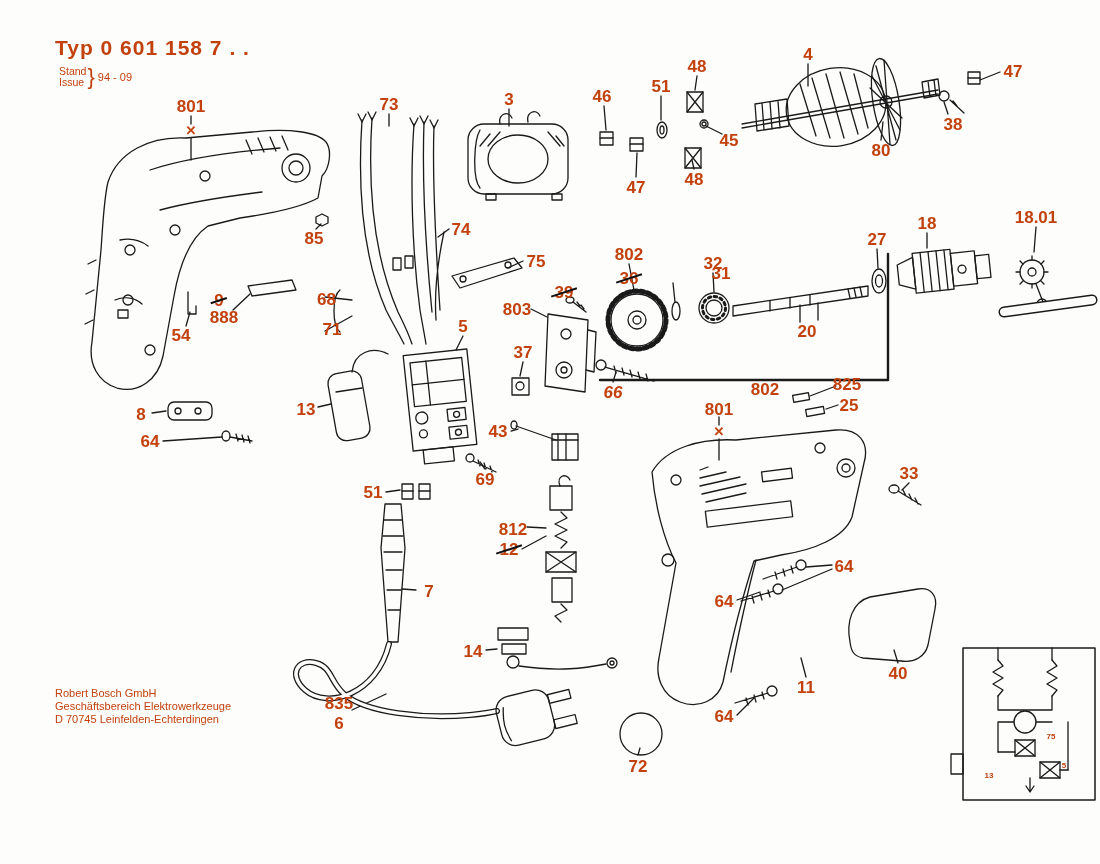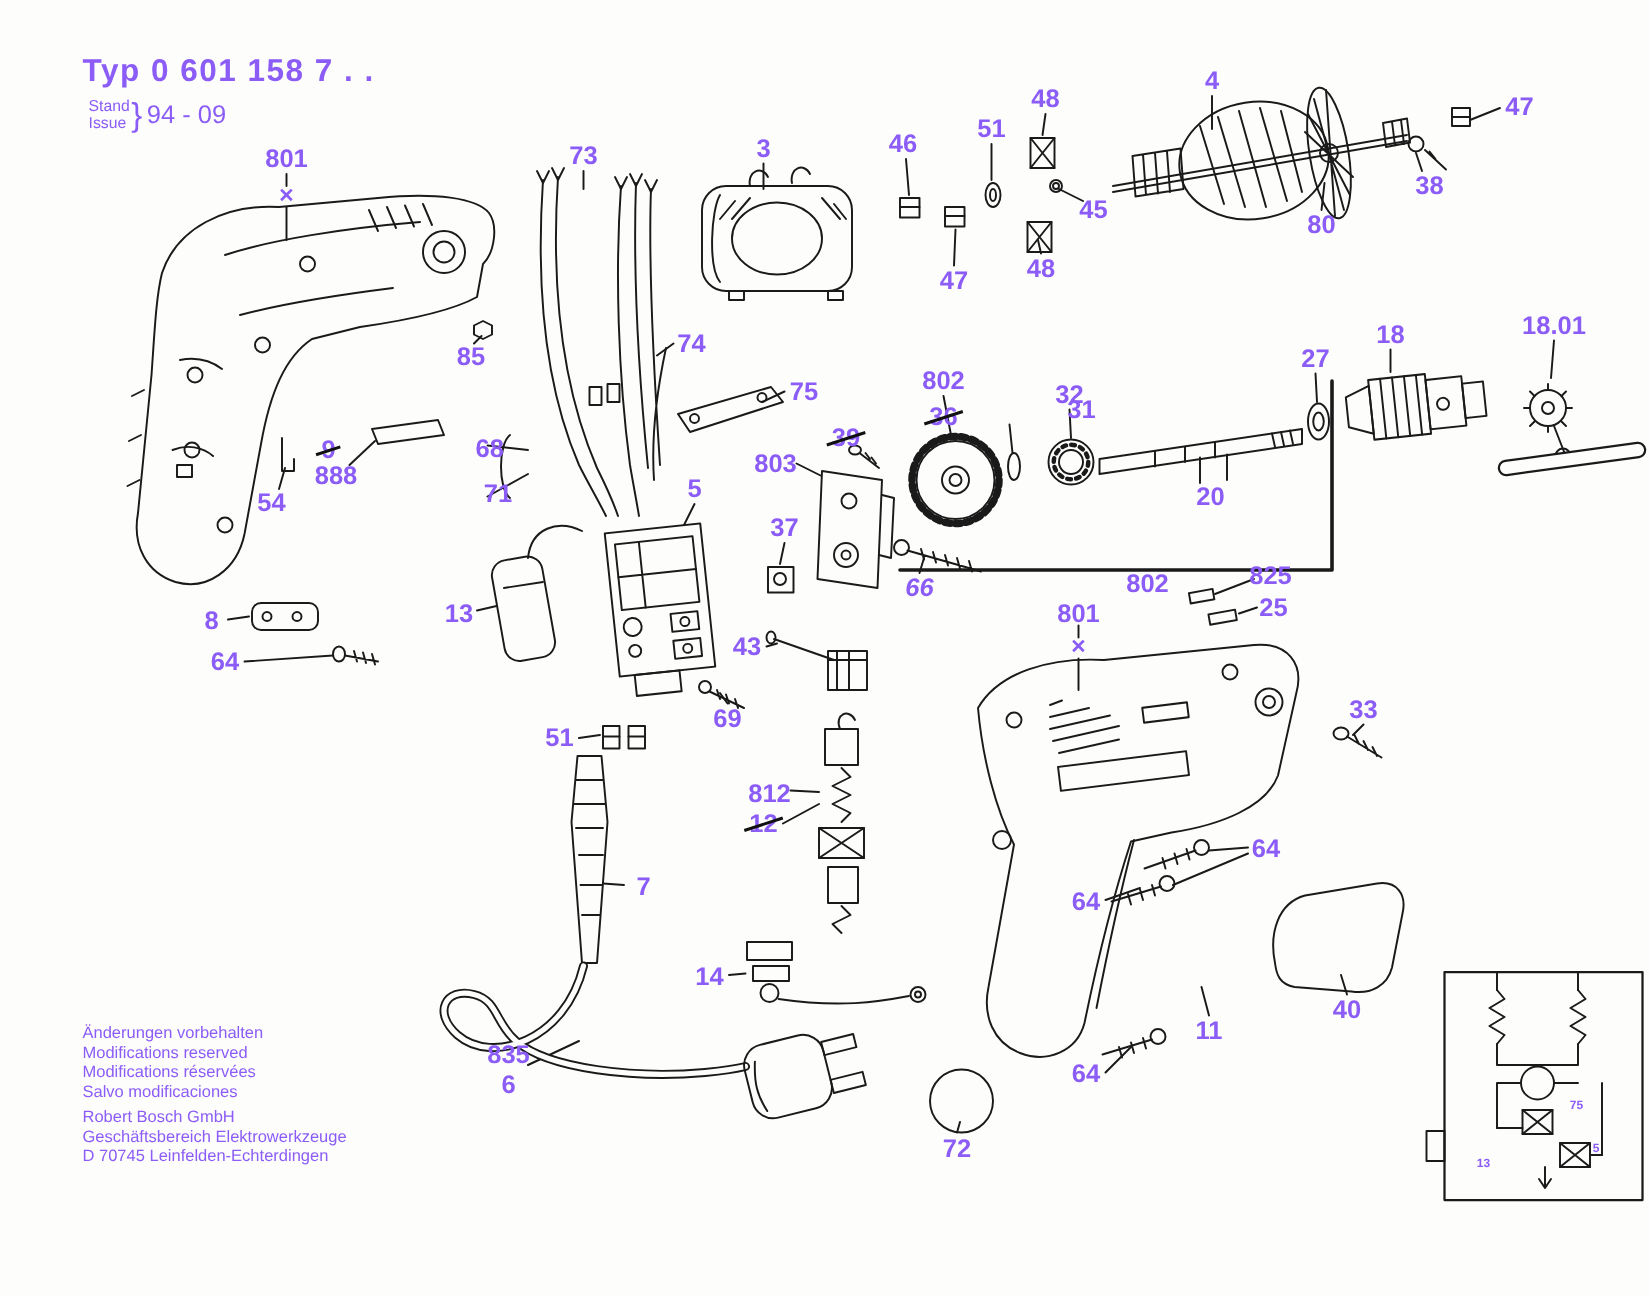"Typ 0 601 158 7" .page { color: #8b5cf6 -> #c2410c }
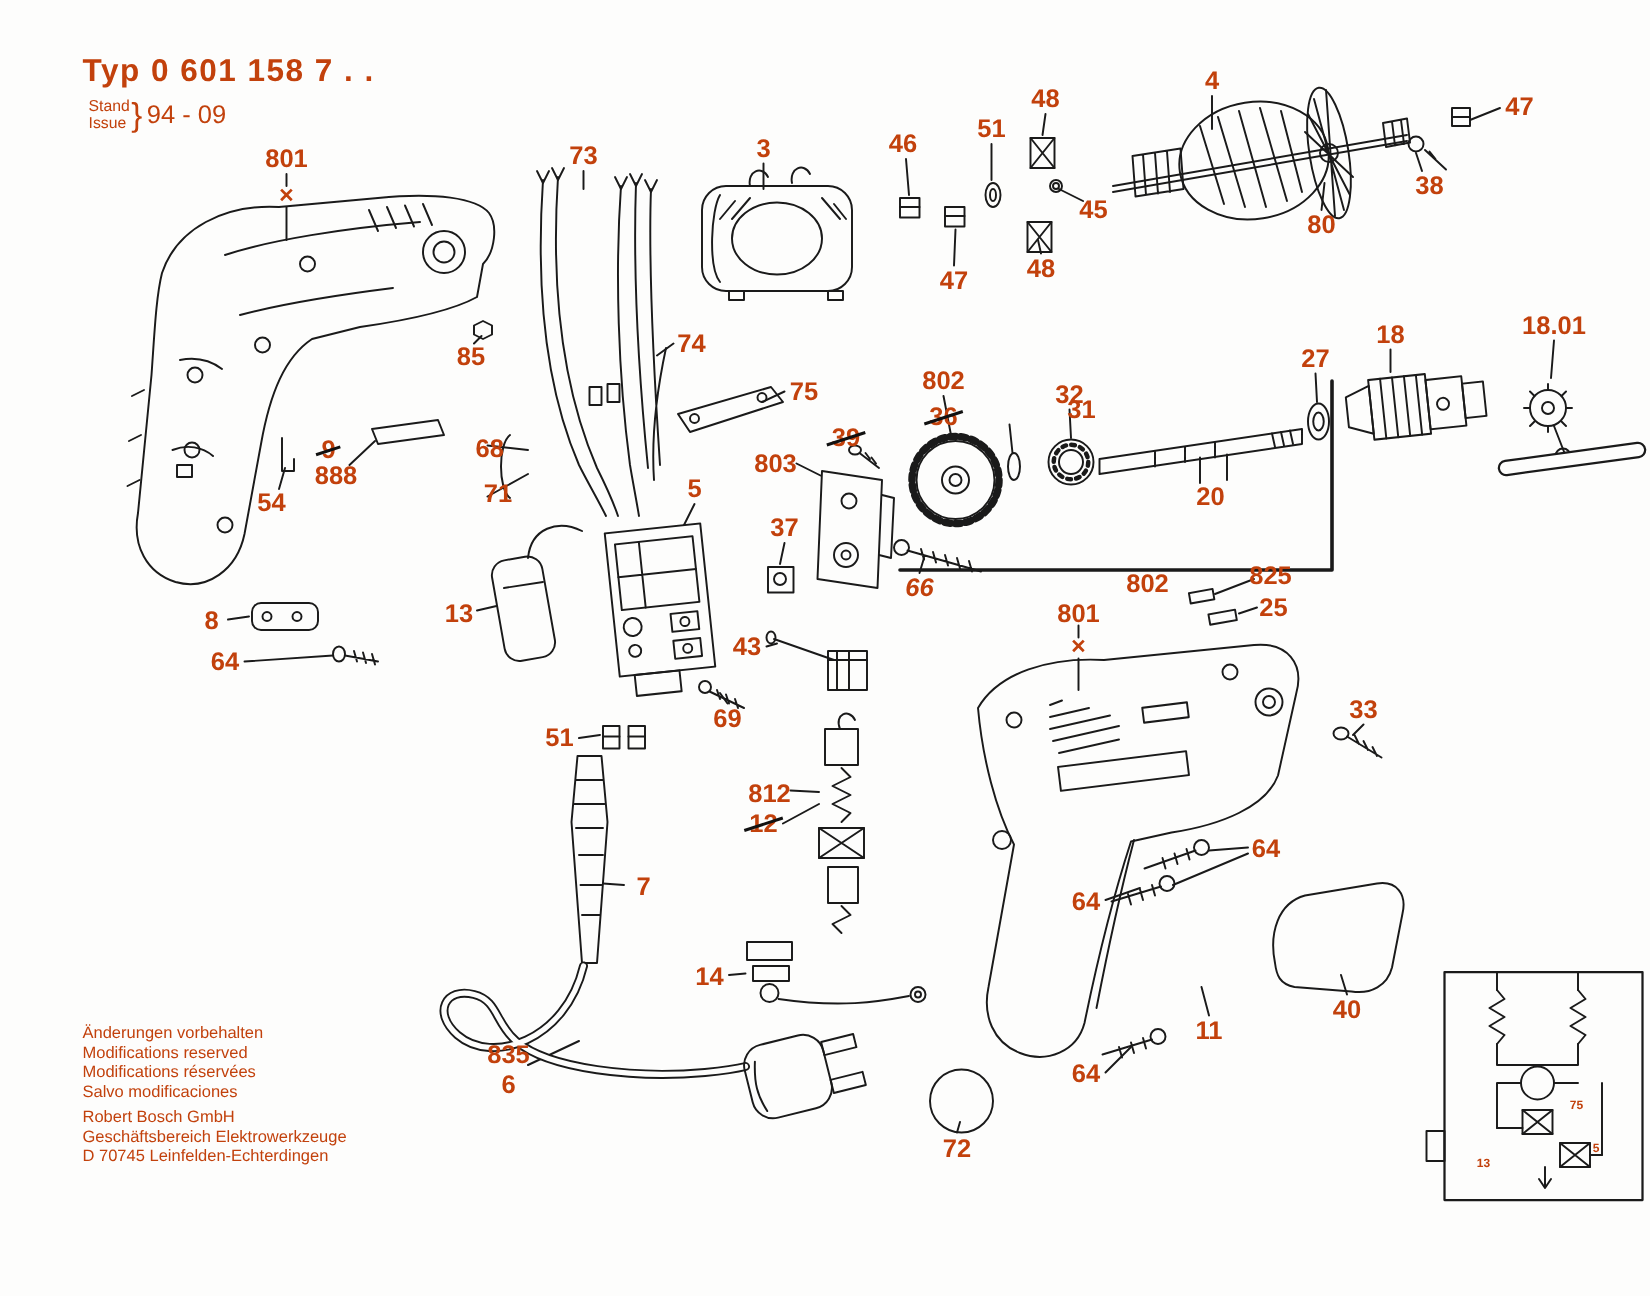"94 - 09" .issue-value { font-size: 17px -> 11px }
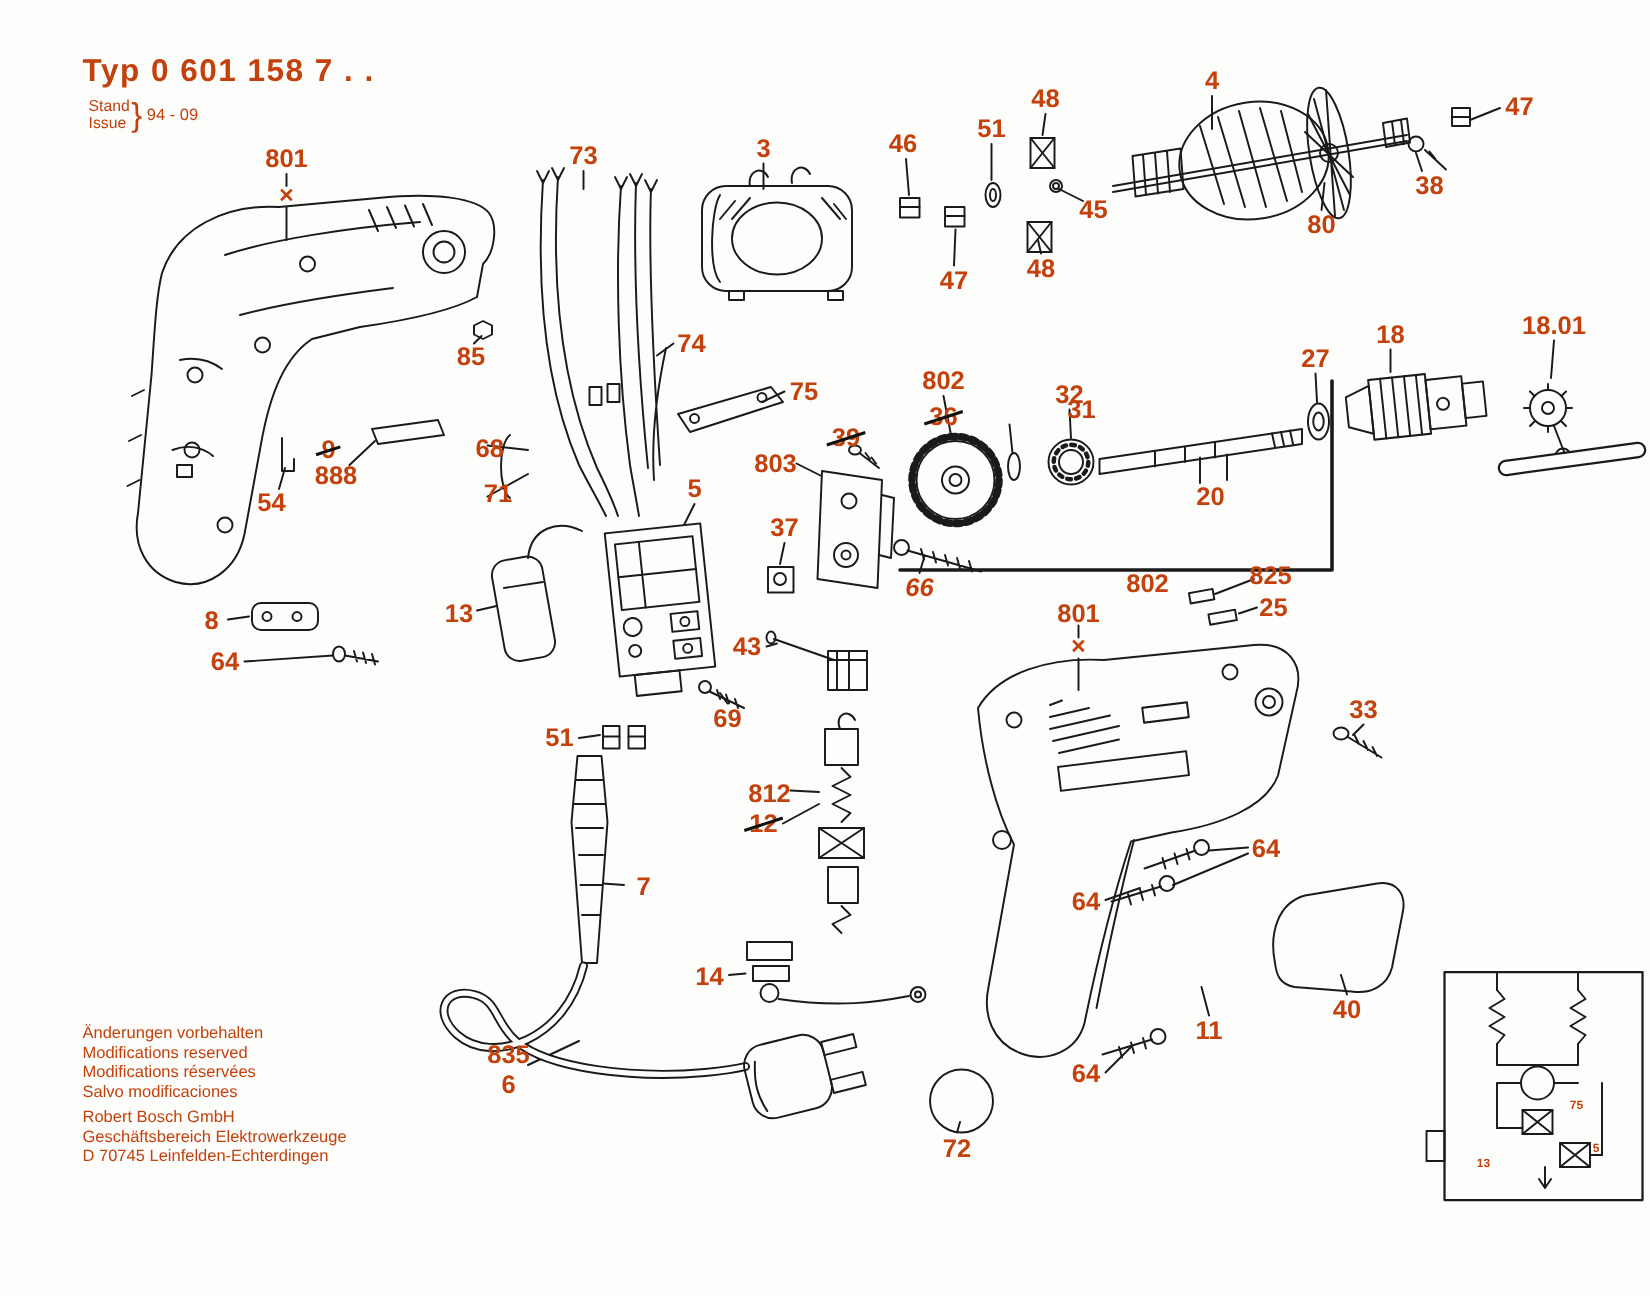"Änderungen vorbehalten" div { html: <div> <div>Änderungen vorbehalten</div> <div>Modifications reserved</div> <div>Modifications réservées</div> <div>Salvo modificaciones</div> </div> -> none }
